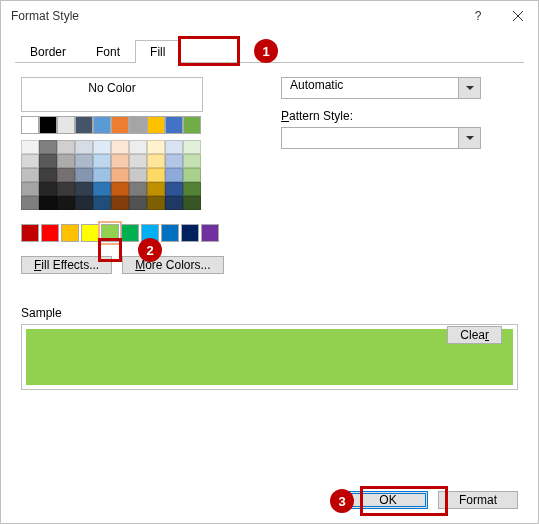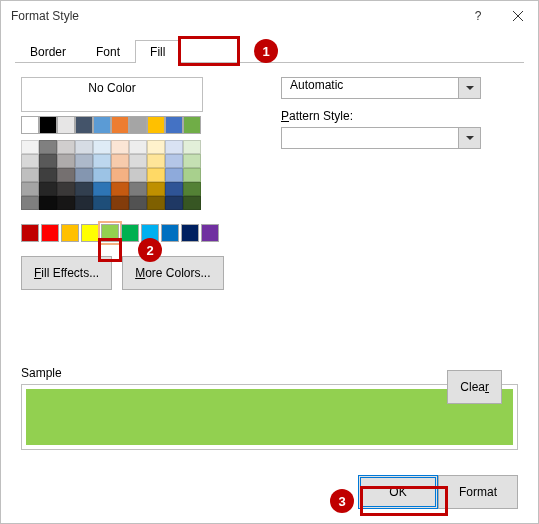"Fill Effects..." .btn3d { height: 34px -> 18px }
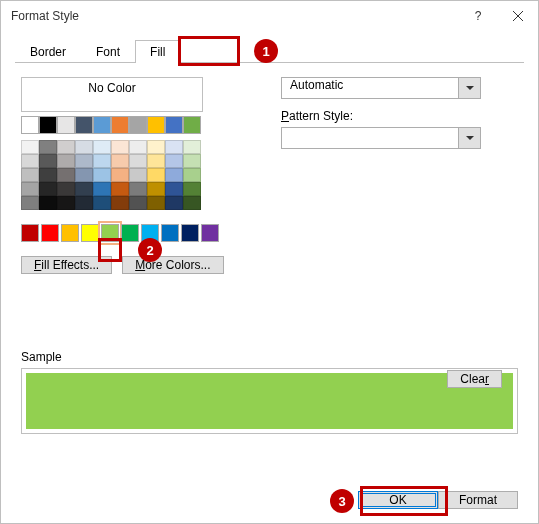"Sample" .sample-label { margin-top: 76px -> 32px }
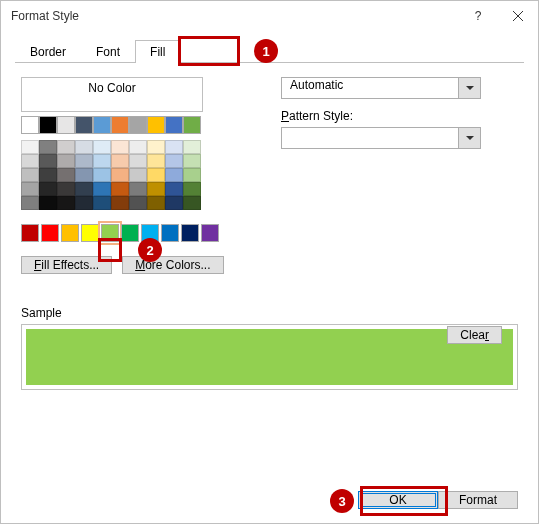"OK" .footer { gap: 0 -> 10px }
